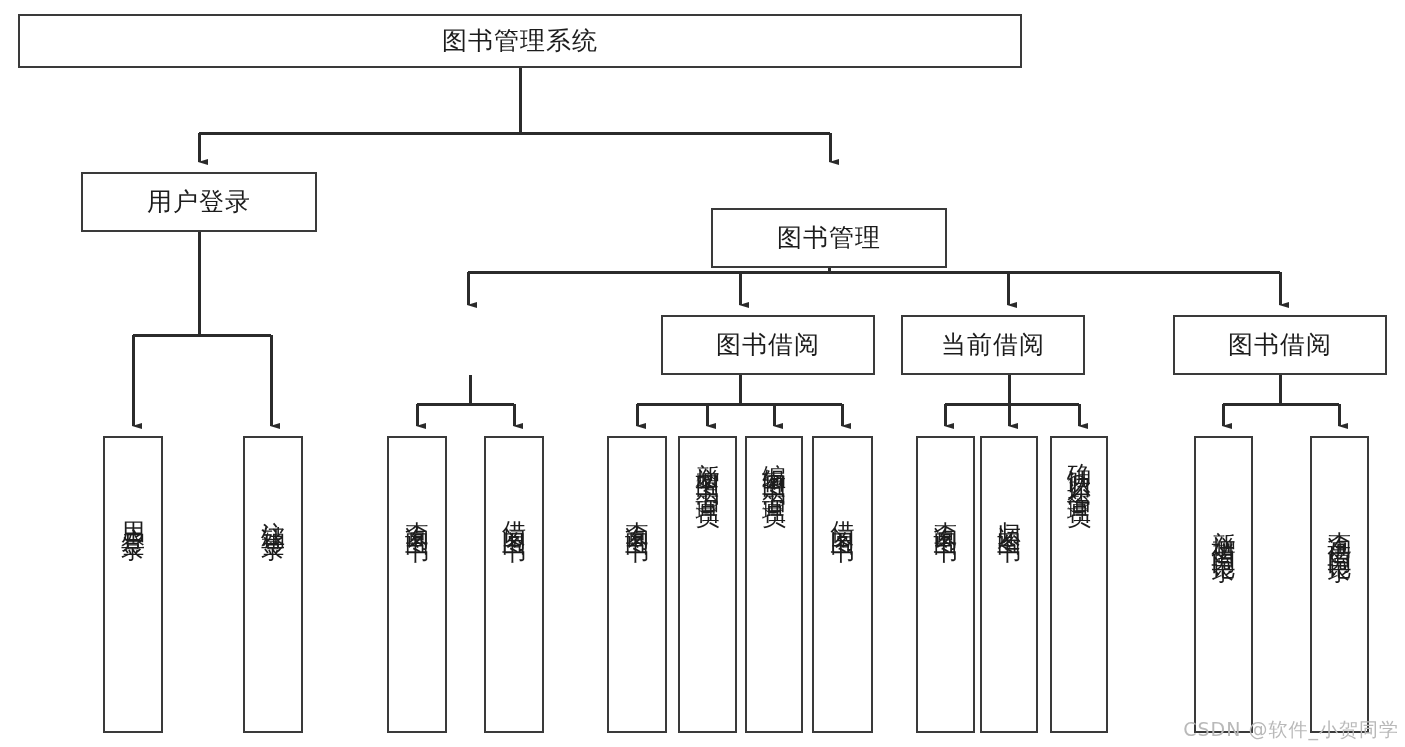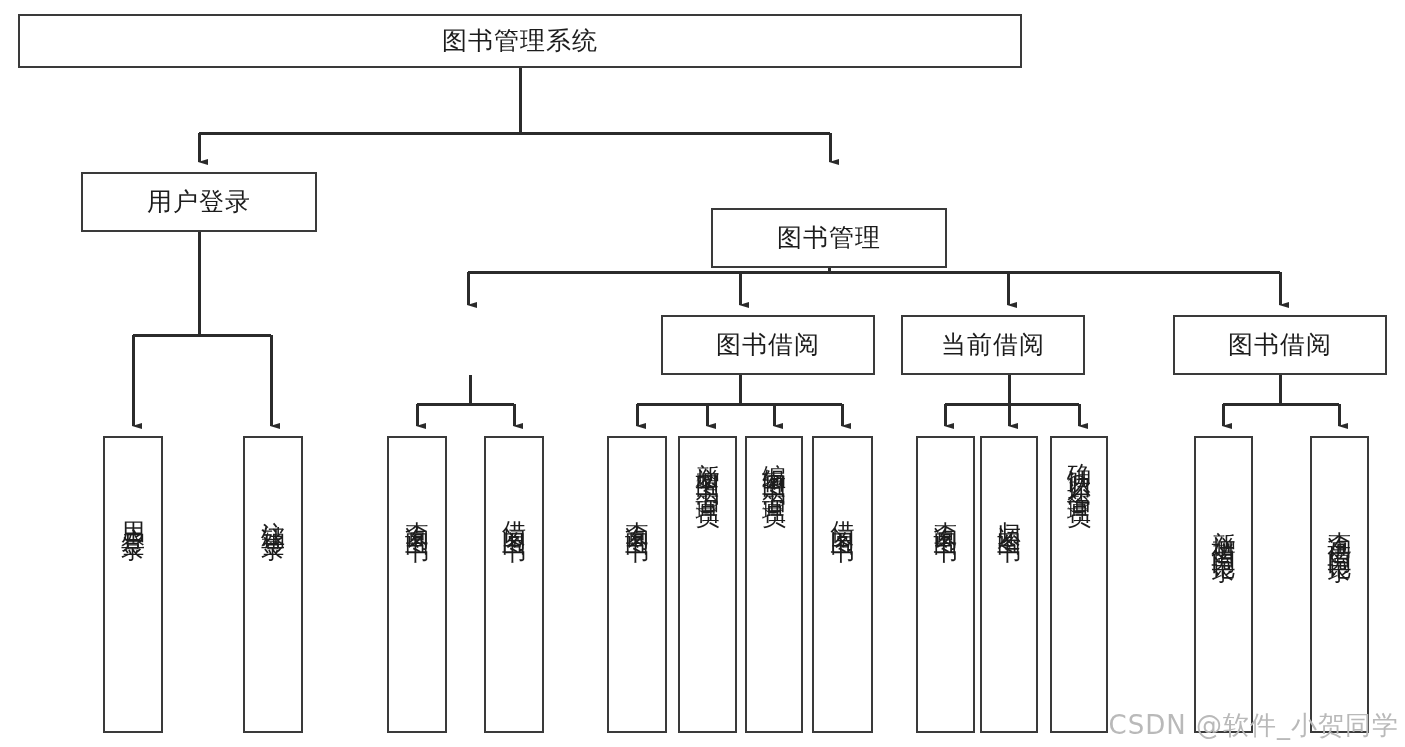"CSDN @软件_小贺同学" .watermark { font-size: 26px -> 19px }
